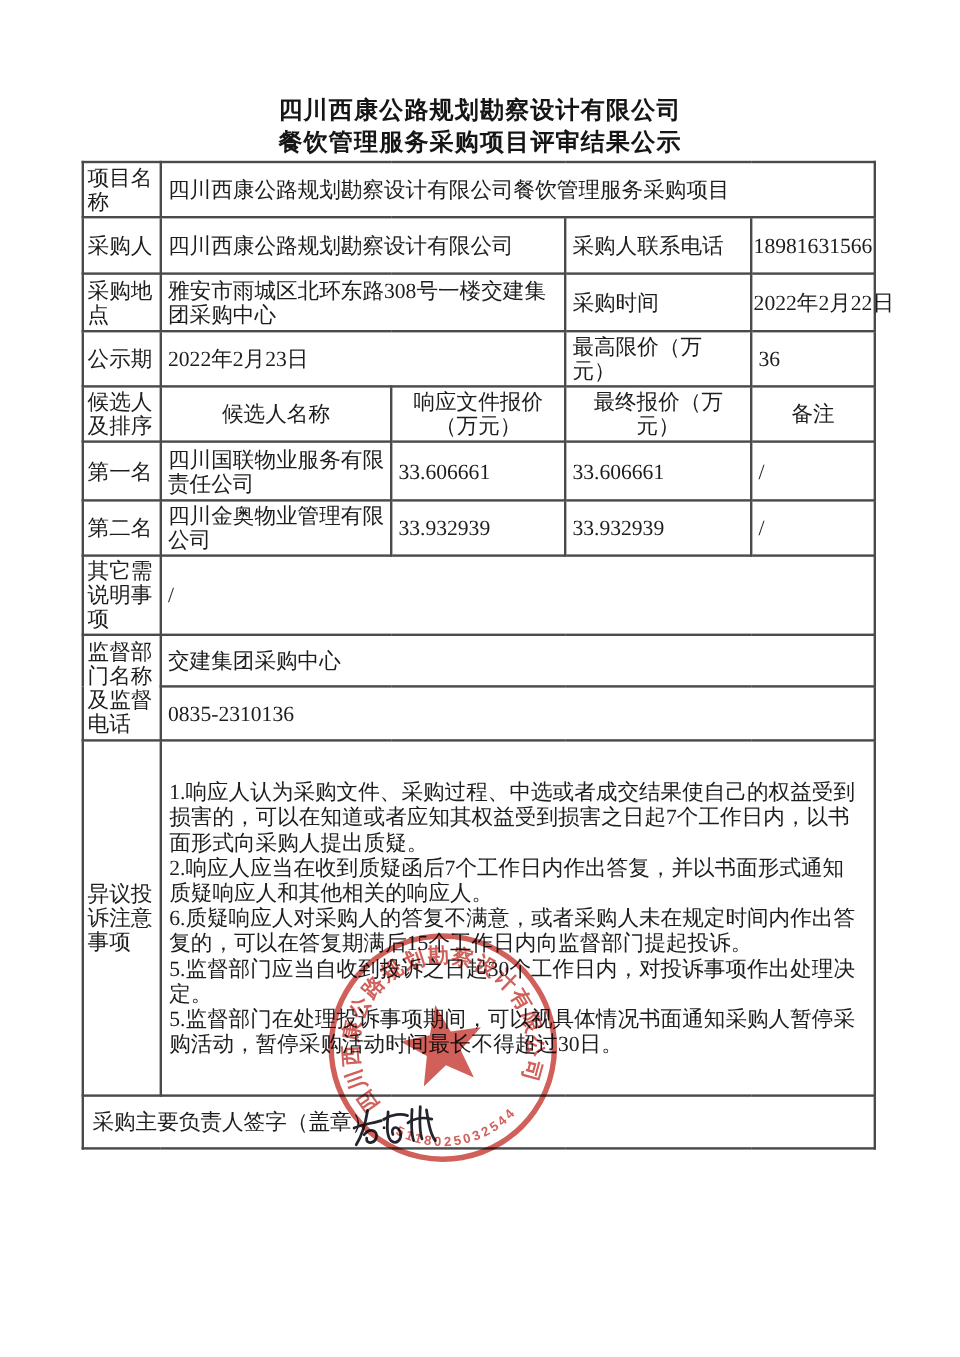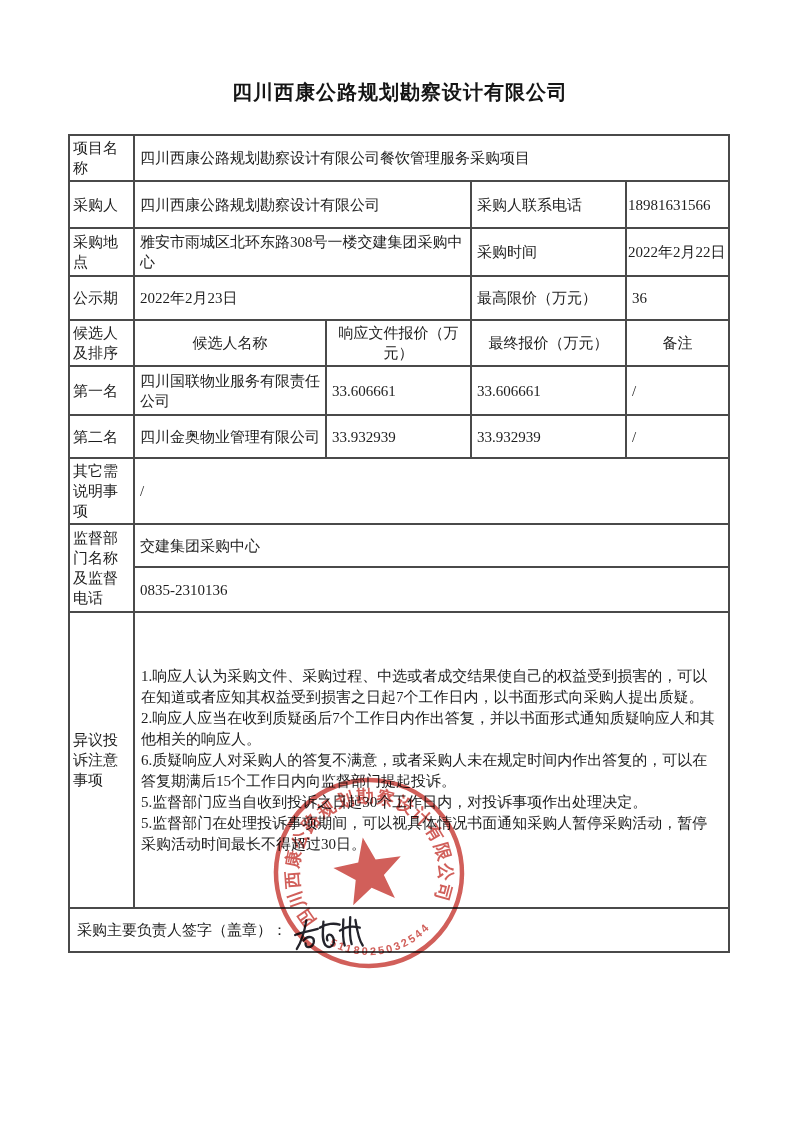"餐饮管理服务采购项目评审结果公示" div { html: none -> <div>餐饮管理服务采购项目评审结果公示</div> }
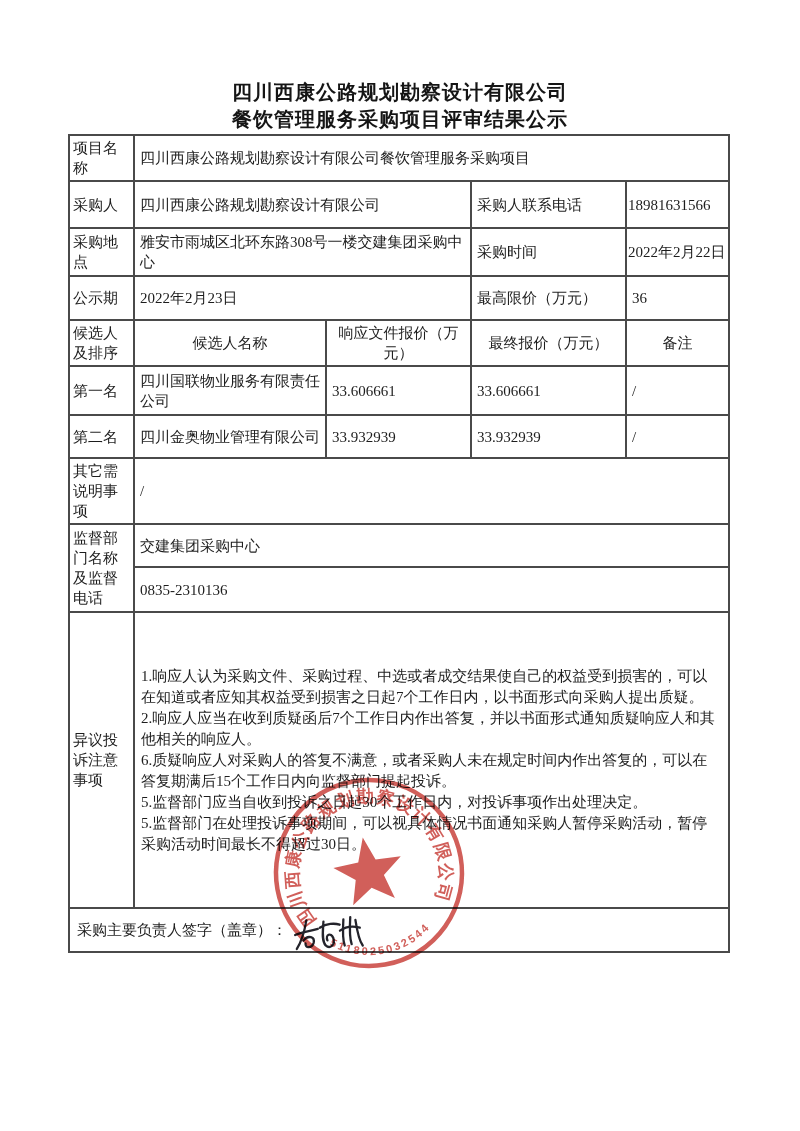"项目名称" table.main { font-size: 15px -> 18px }
